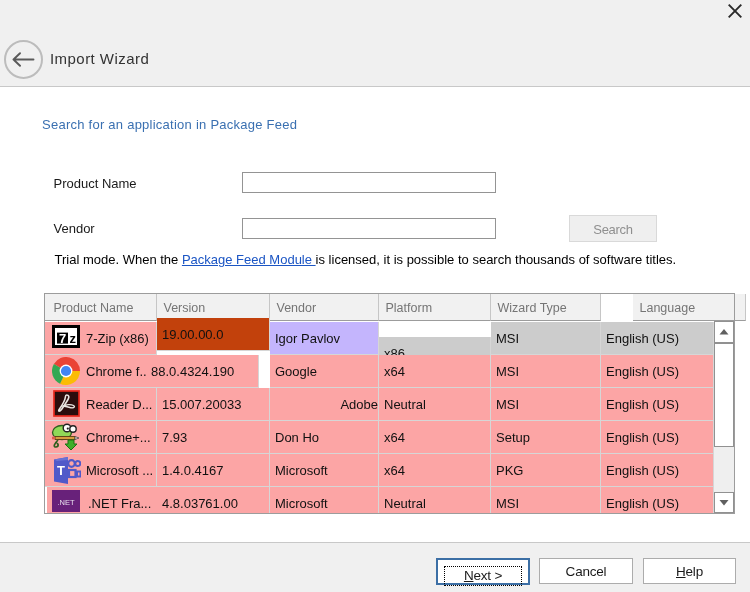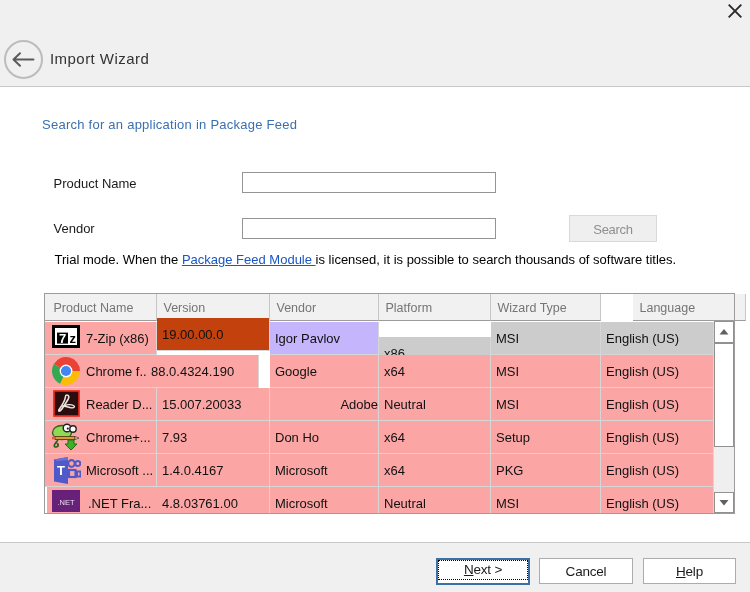"Next >" span { margin: 0 -> 6px }
